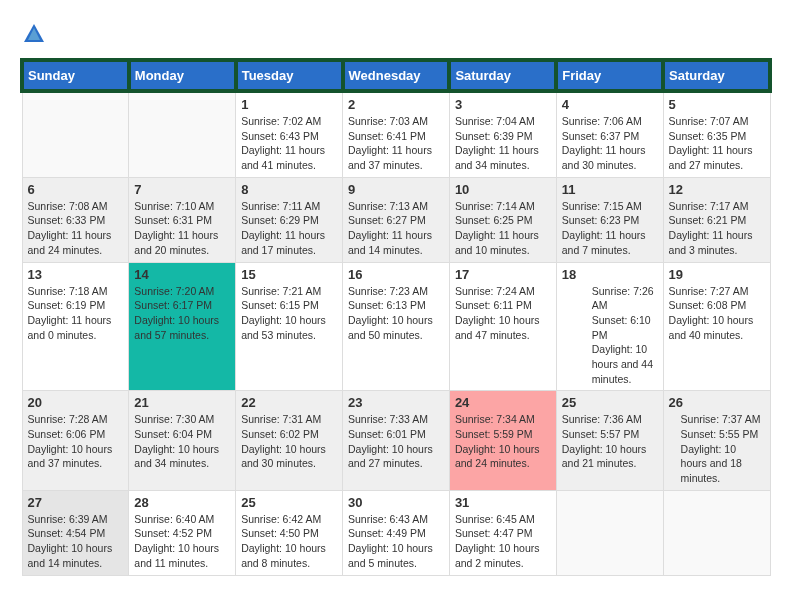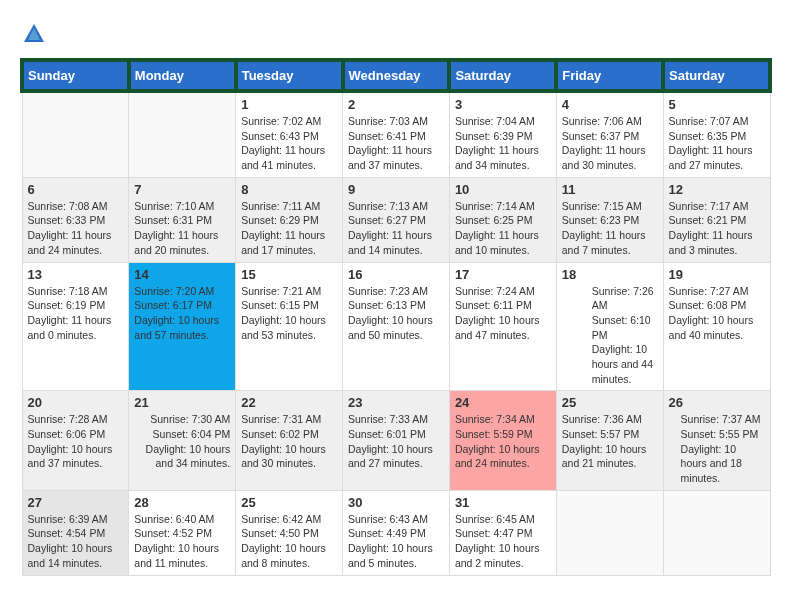"14" td { background: #0ea5e9 -> #14b8a6 }
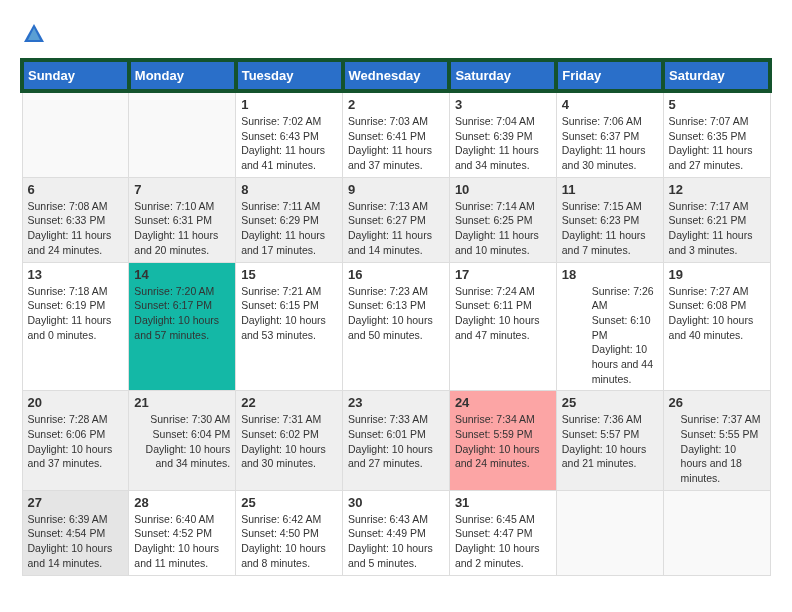"Sunrise: 7:30 AM" div.day-info { text-align: right -> none }
